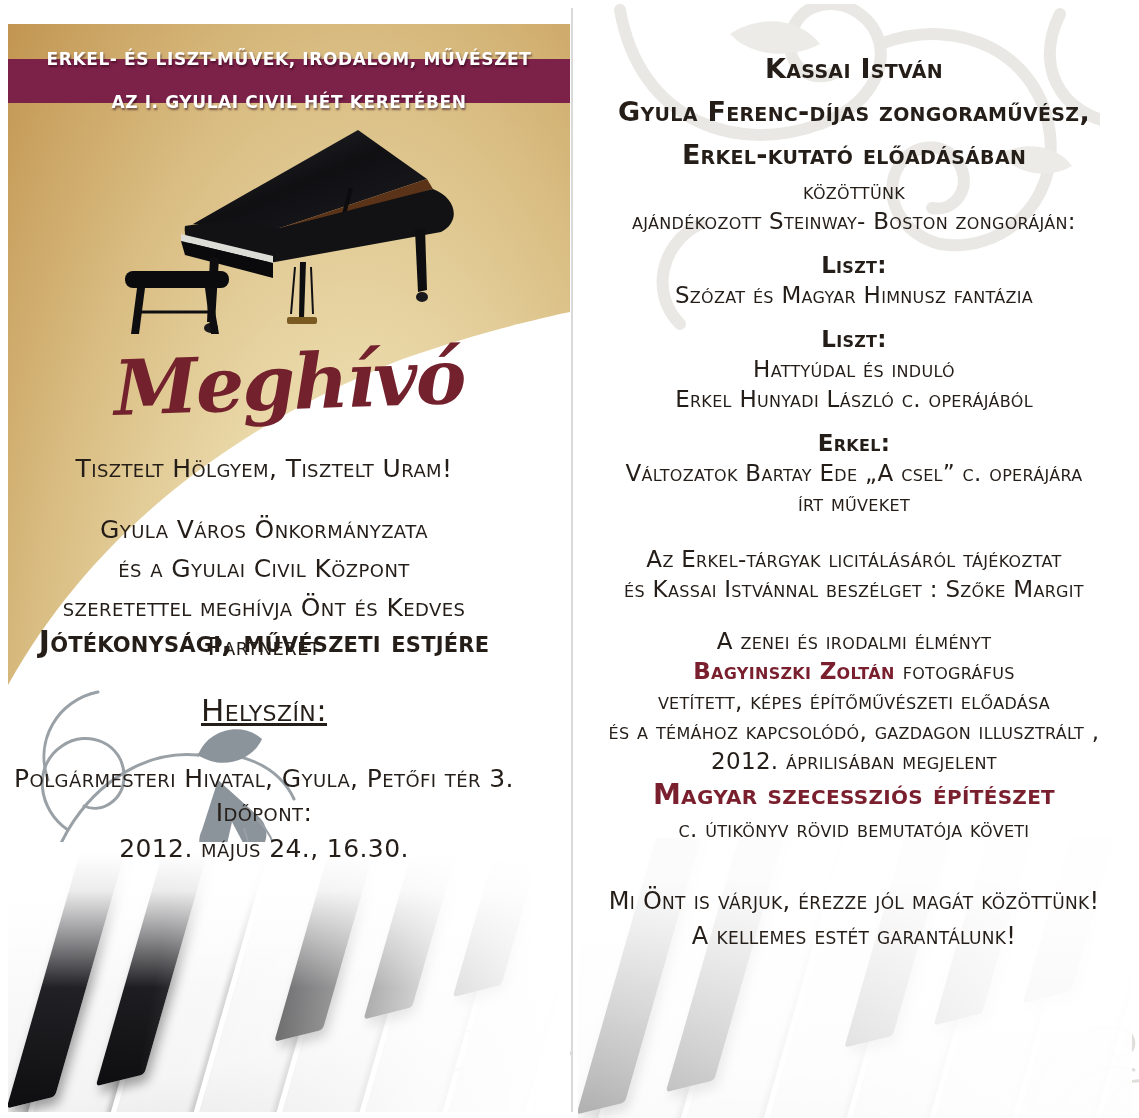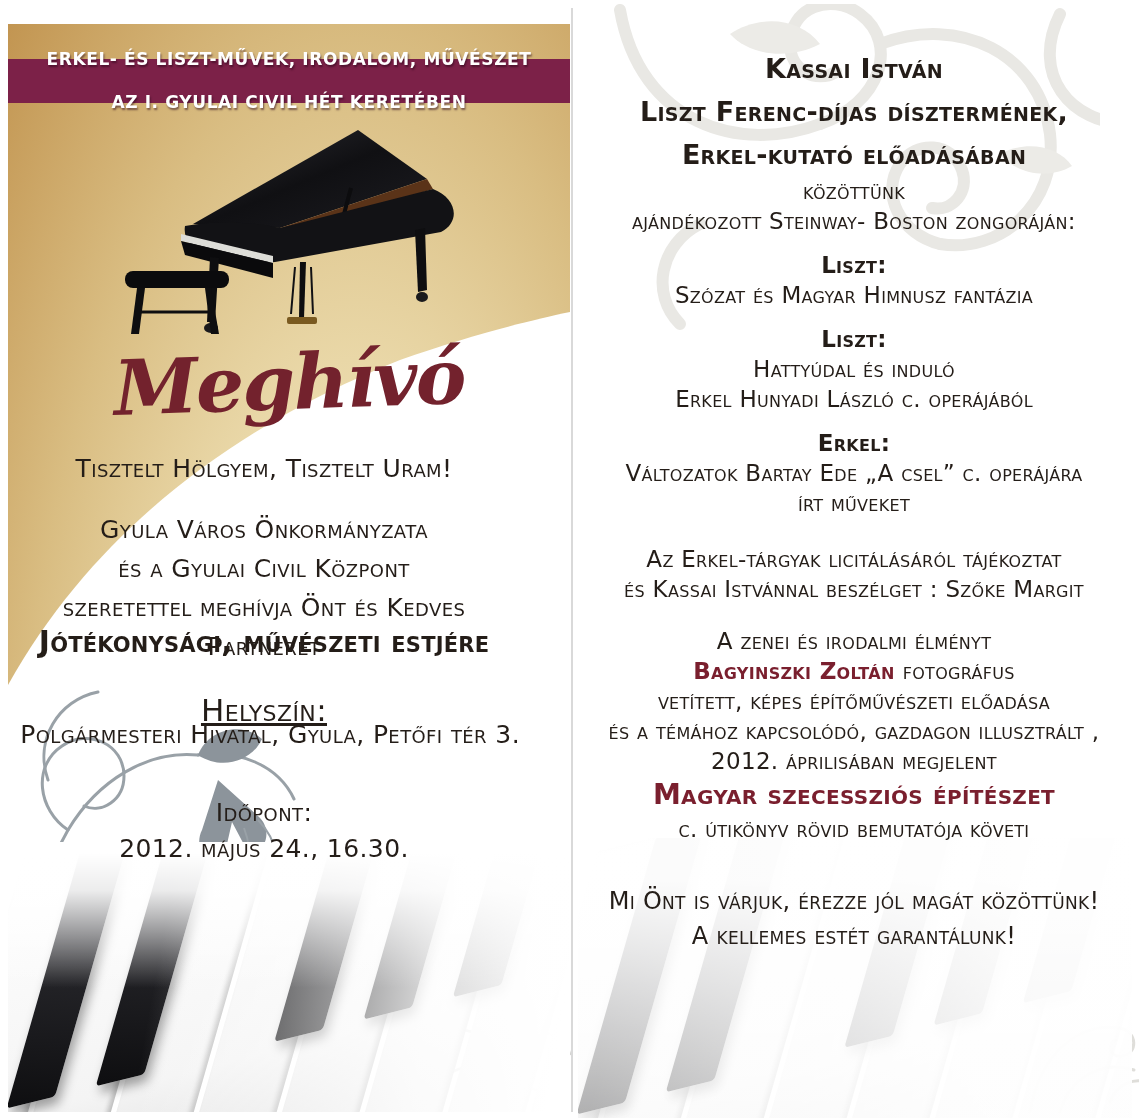"Liszt Ferenc-díjas dísztermének," div.performer { text: Liszt Ferenc-díjas dísztermének -> Gyula Ferenc-díjas zongoraművész }
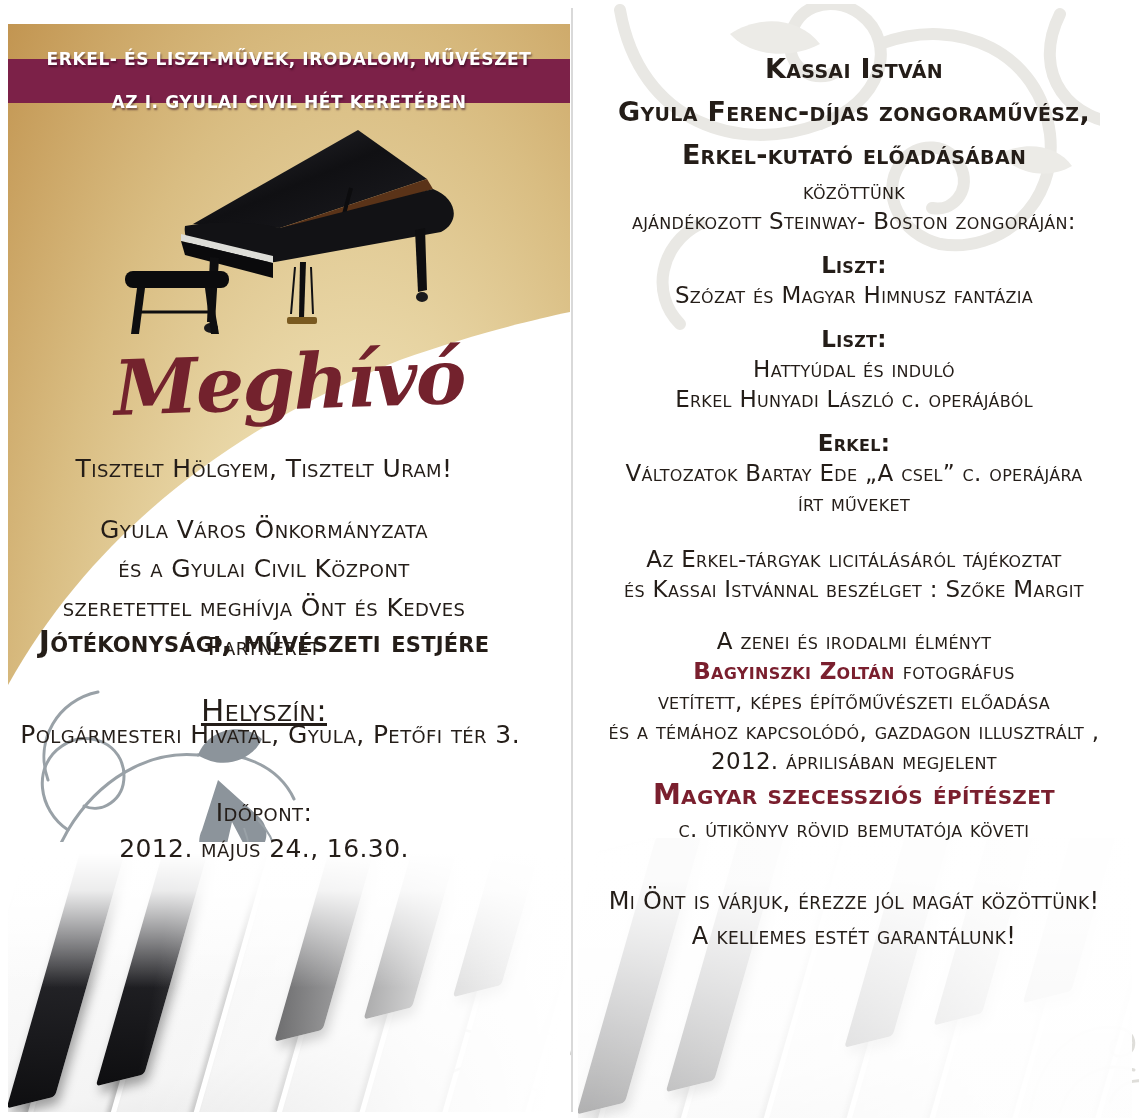"Polgármesteri Hivatal, Gyula, Petőfi tér" .lp-venue { text-align: right -> none; top: 720px -> 764px }
